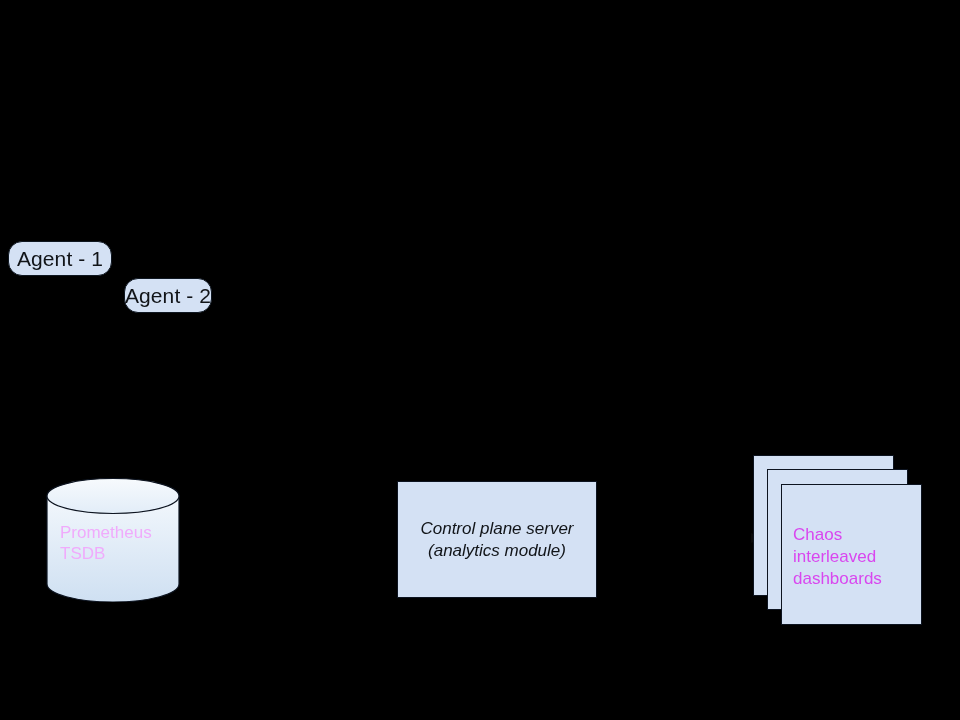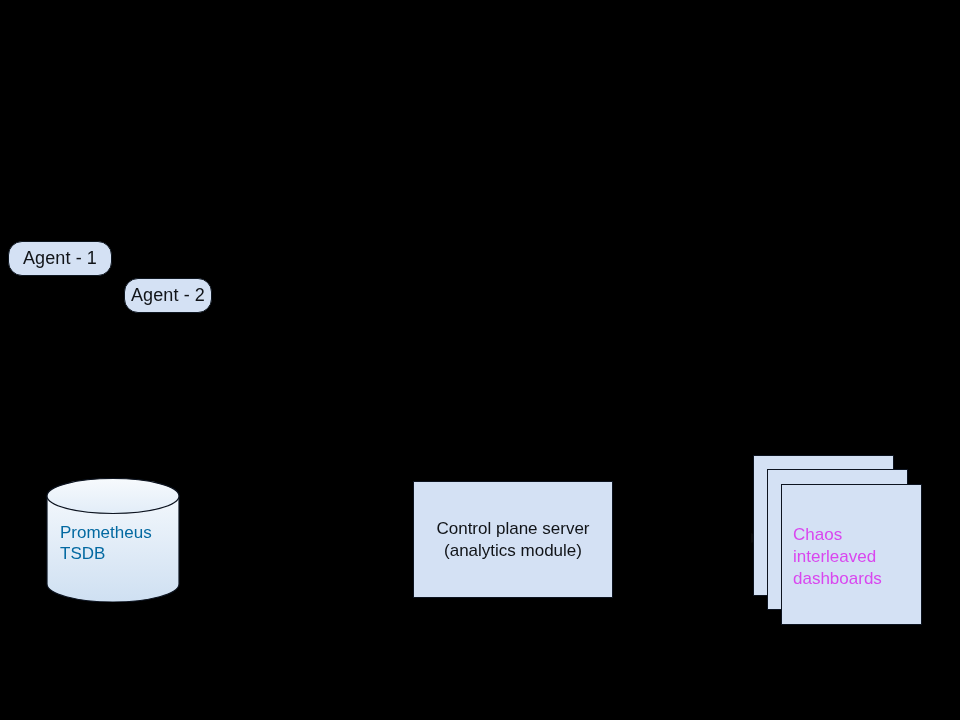"Agent - 1" .agent-box { font-size: 18px -> 21px }
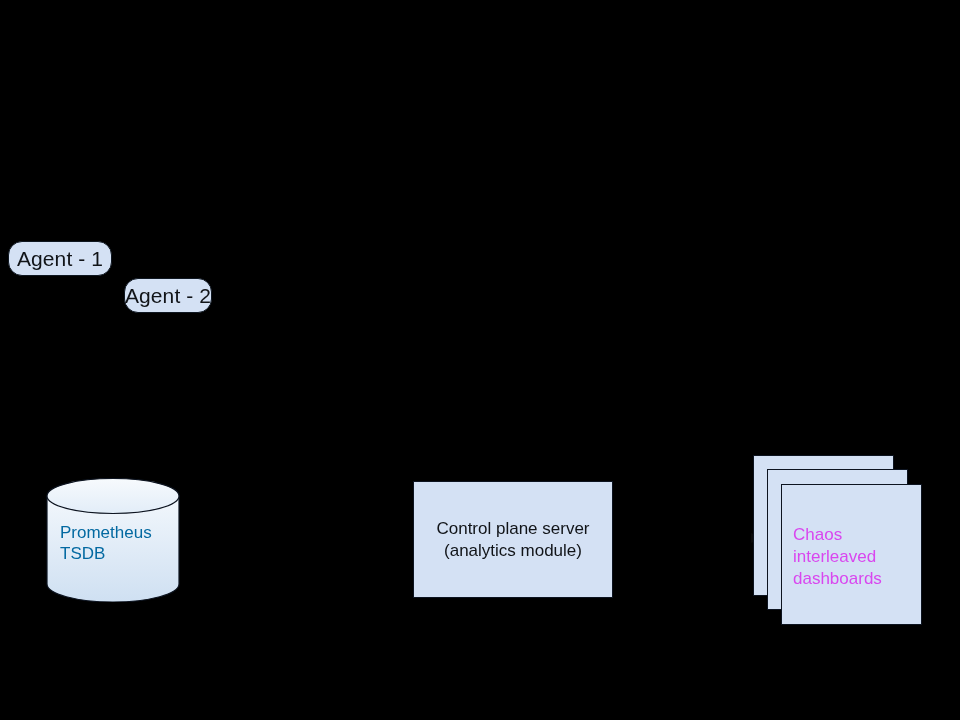"Prometheus" #cylinder-label { color: #0369a1 -> #f0abfc }
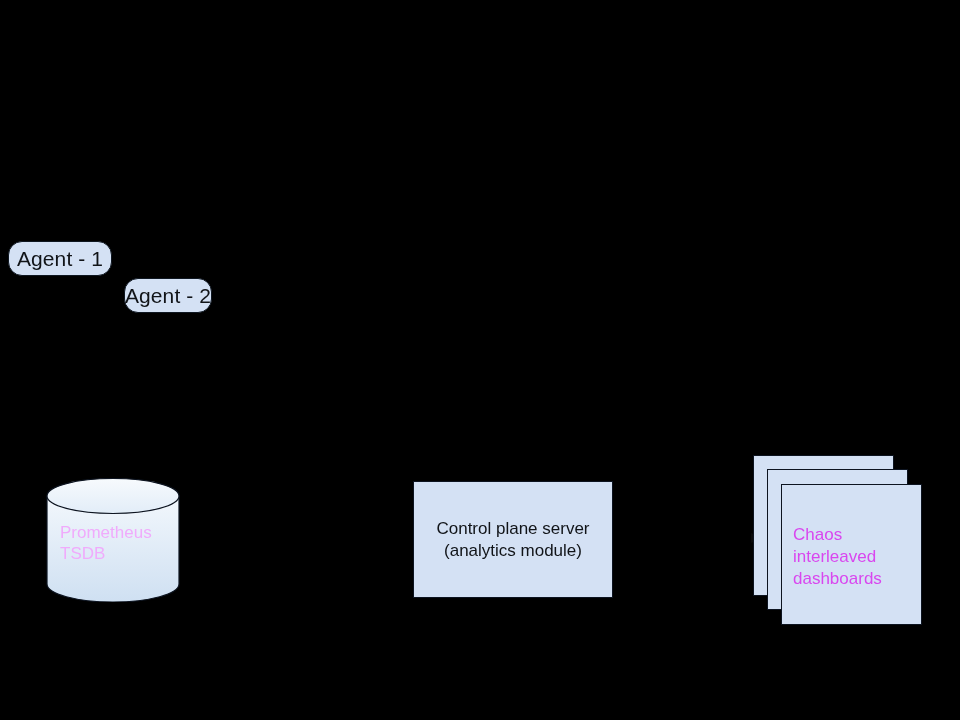"Control plane server" #control-plane { font-style: none -> italic; left: 413px -> 397px }
